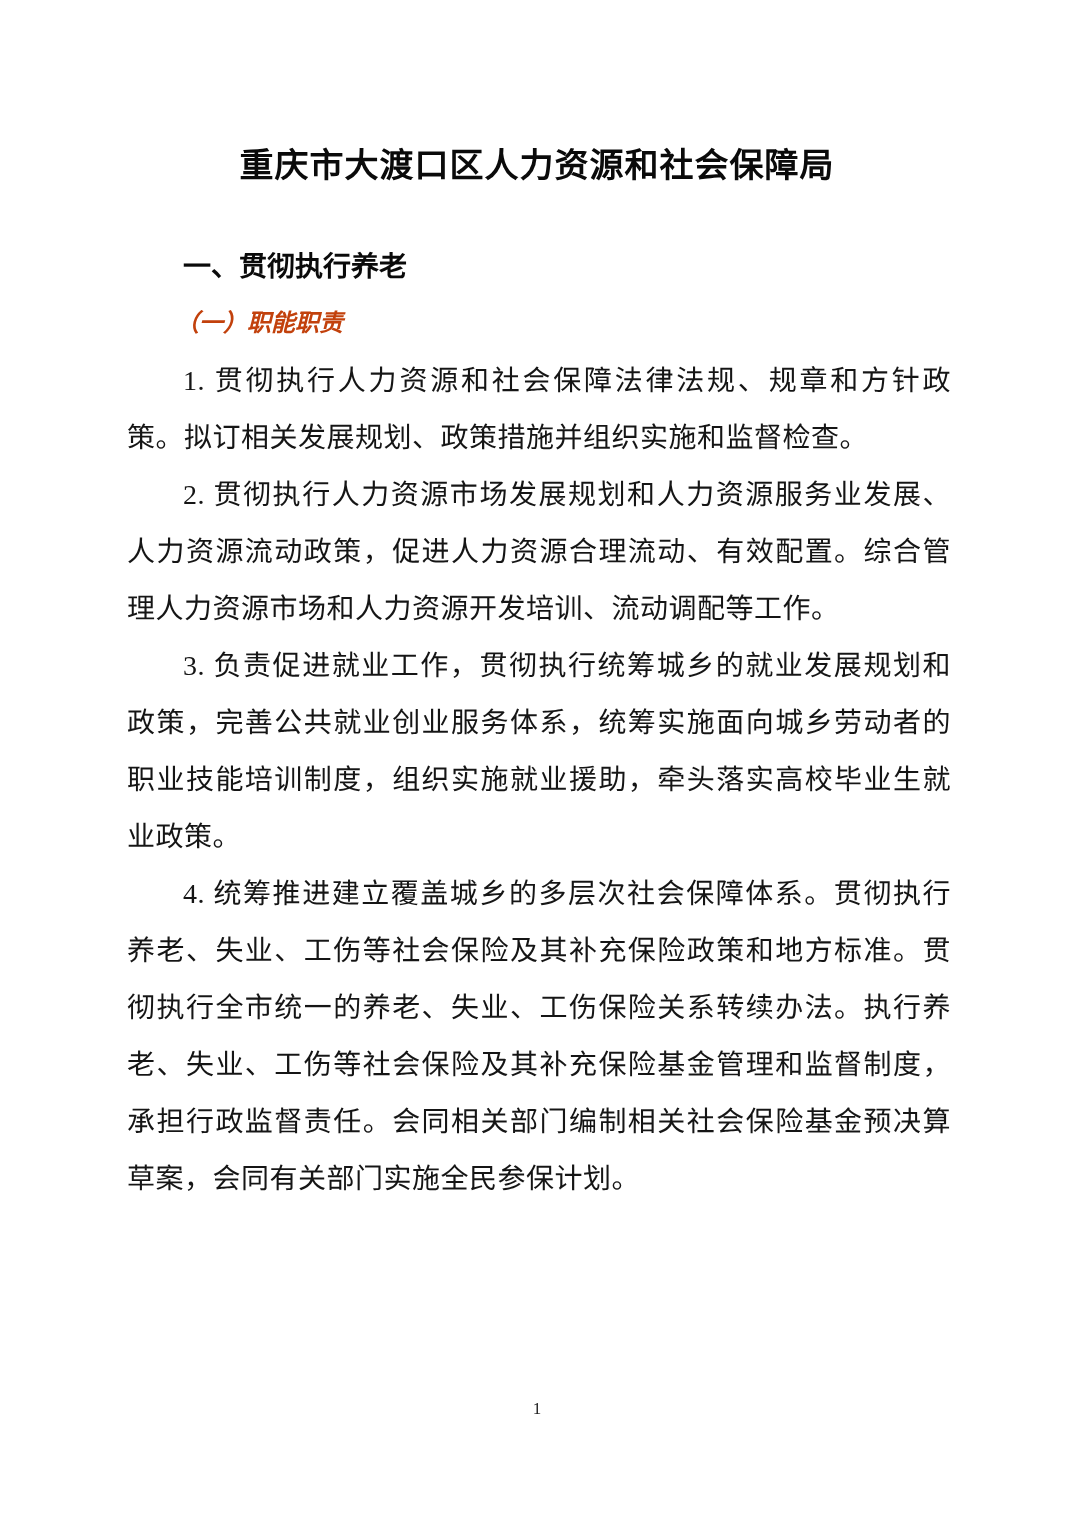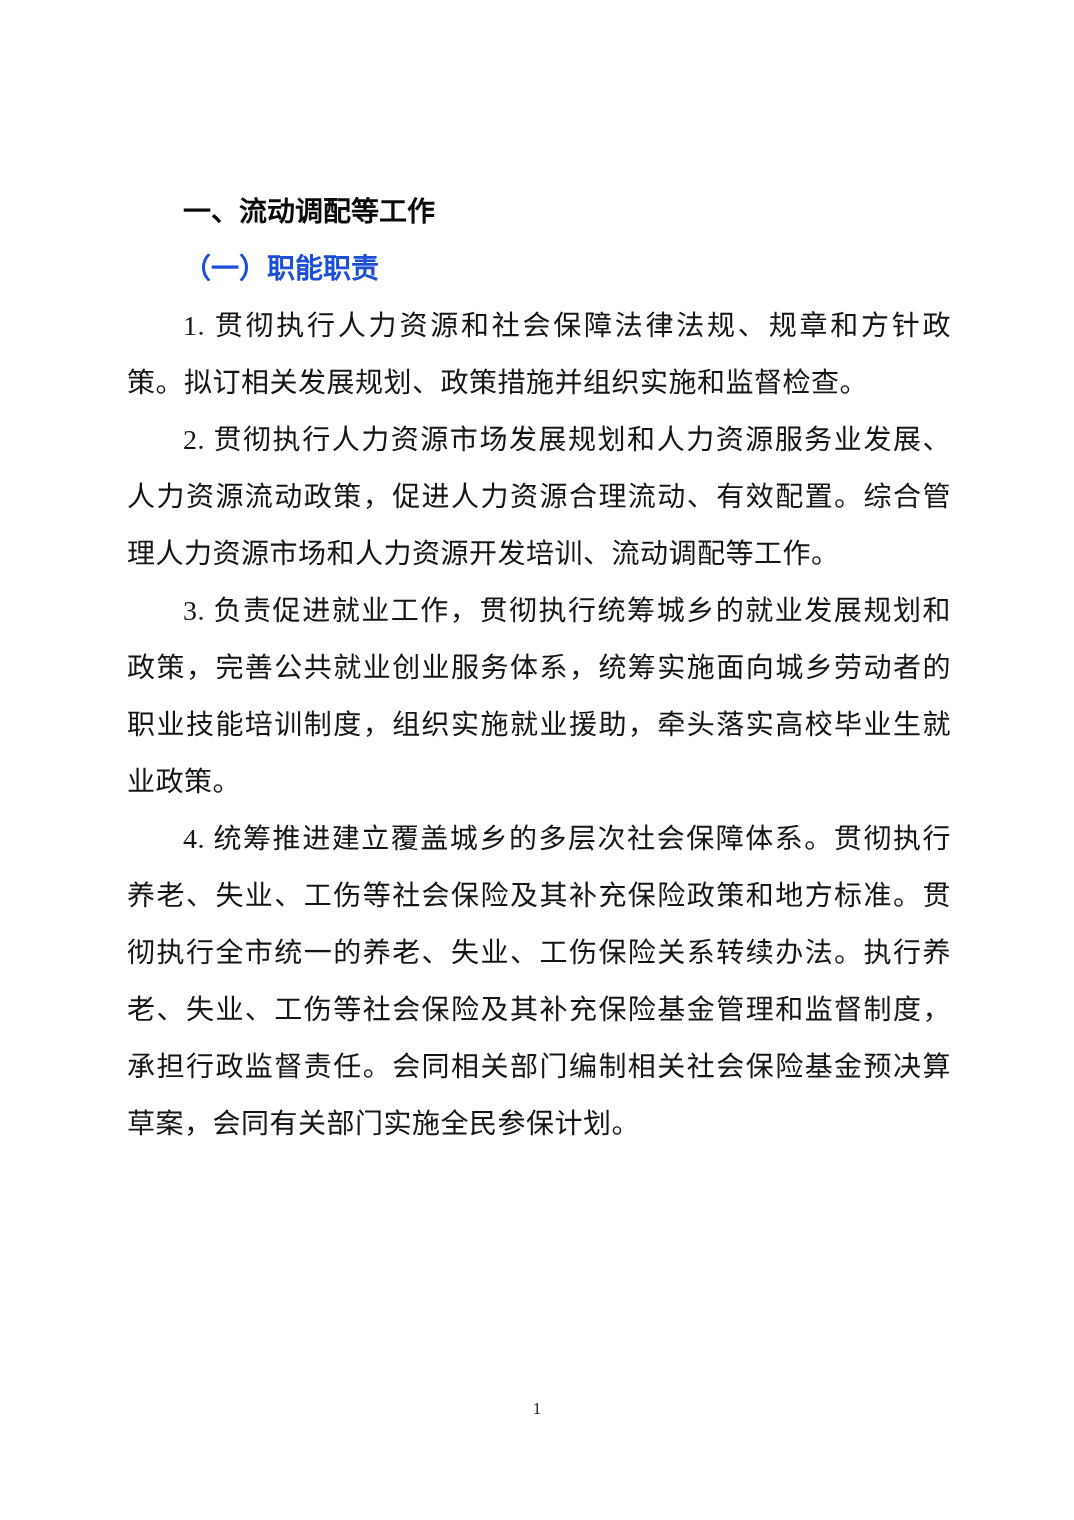"重庆市大渡口区人力资源和社会保障局" div.title-line { html: none -> <div>重庆市大渡口区人力资源和社会保障局</div> }
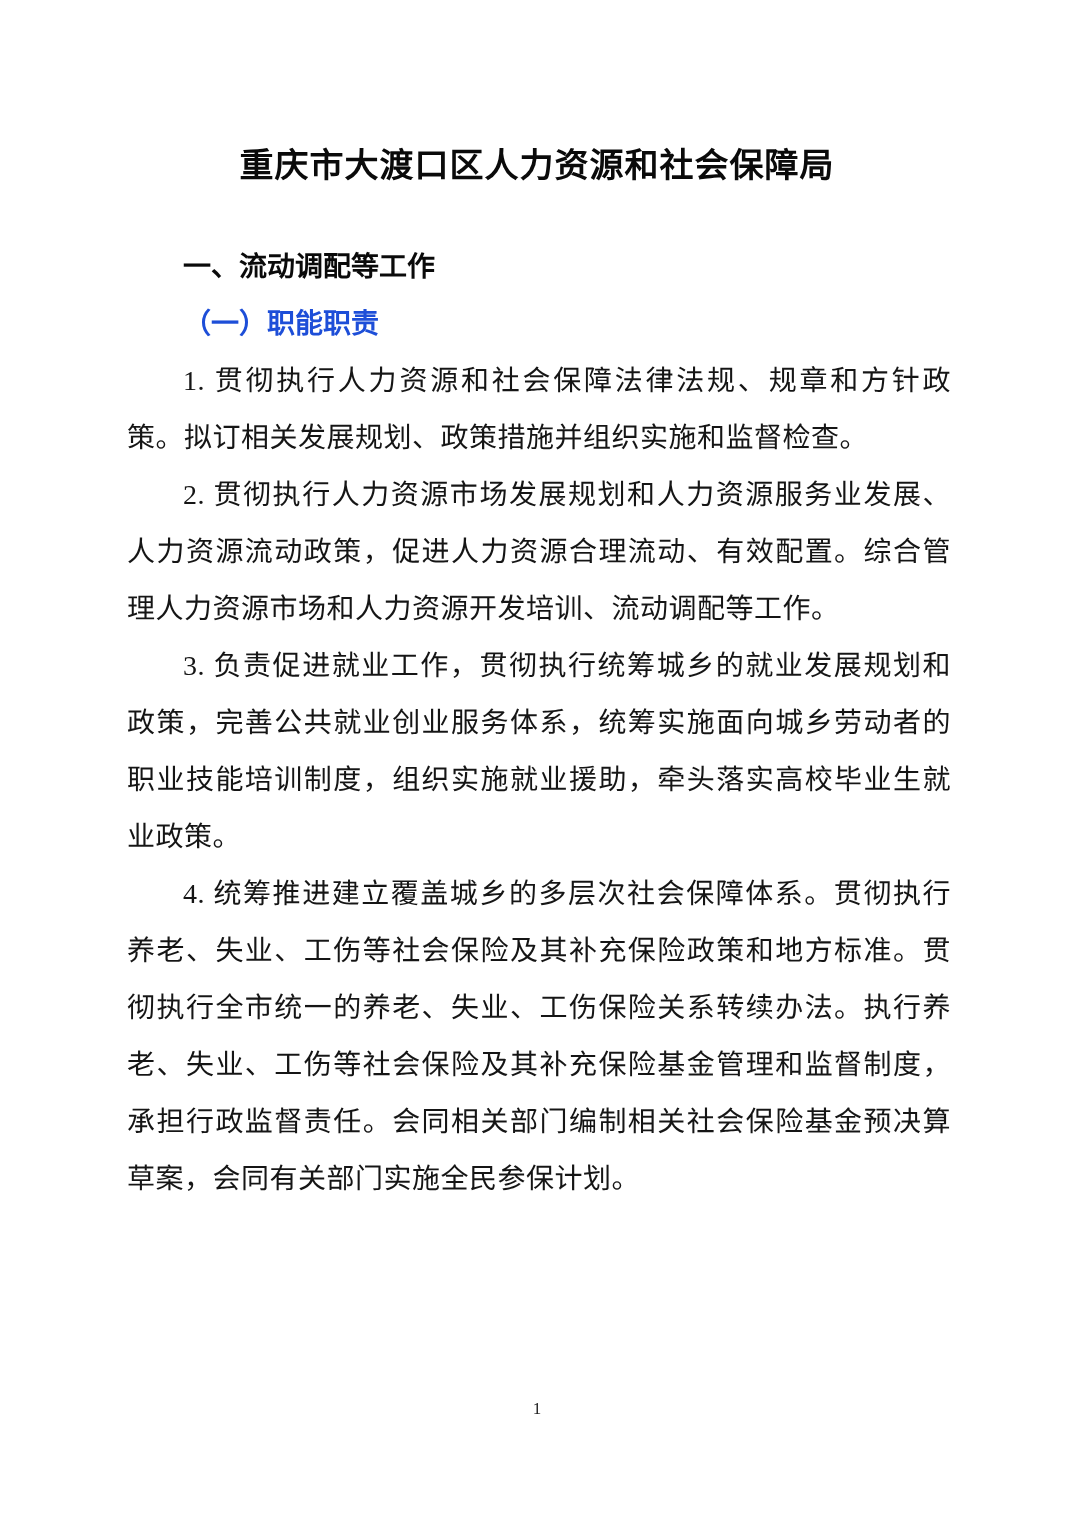"一、流动调配等工作" h2.section-heading { text: 流动调配等工作 -> 贯彻执行养老 }
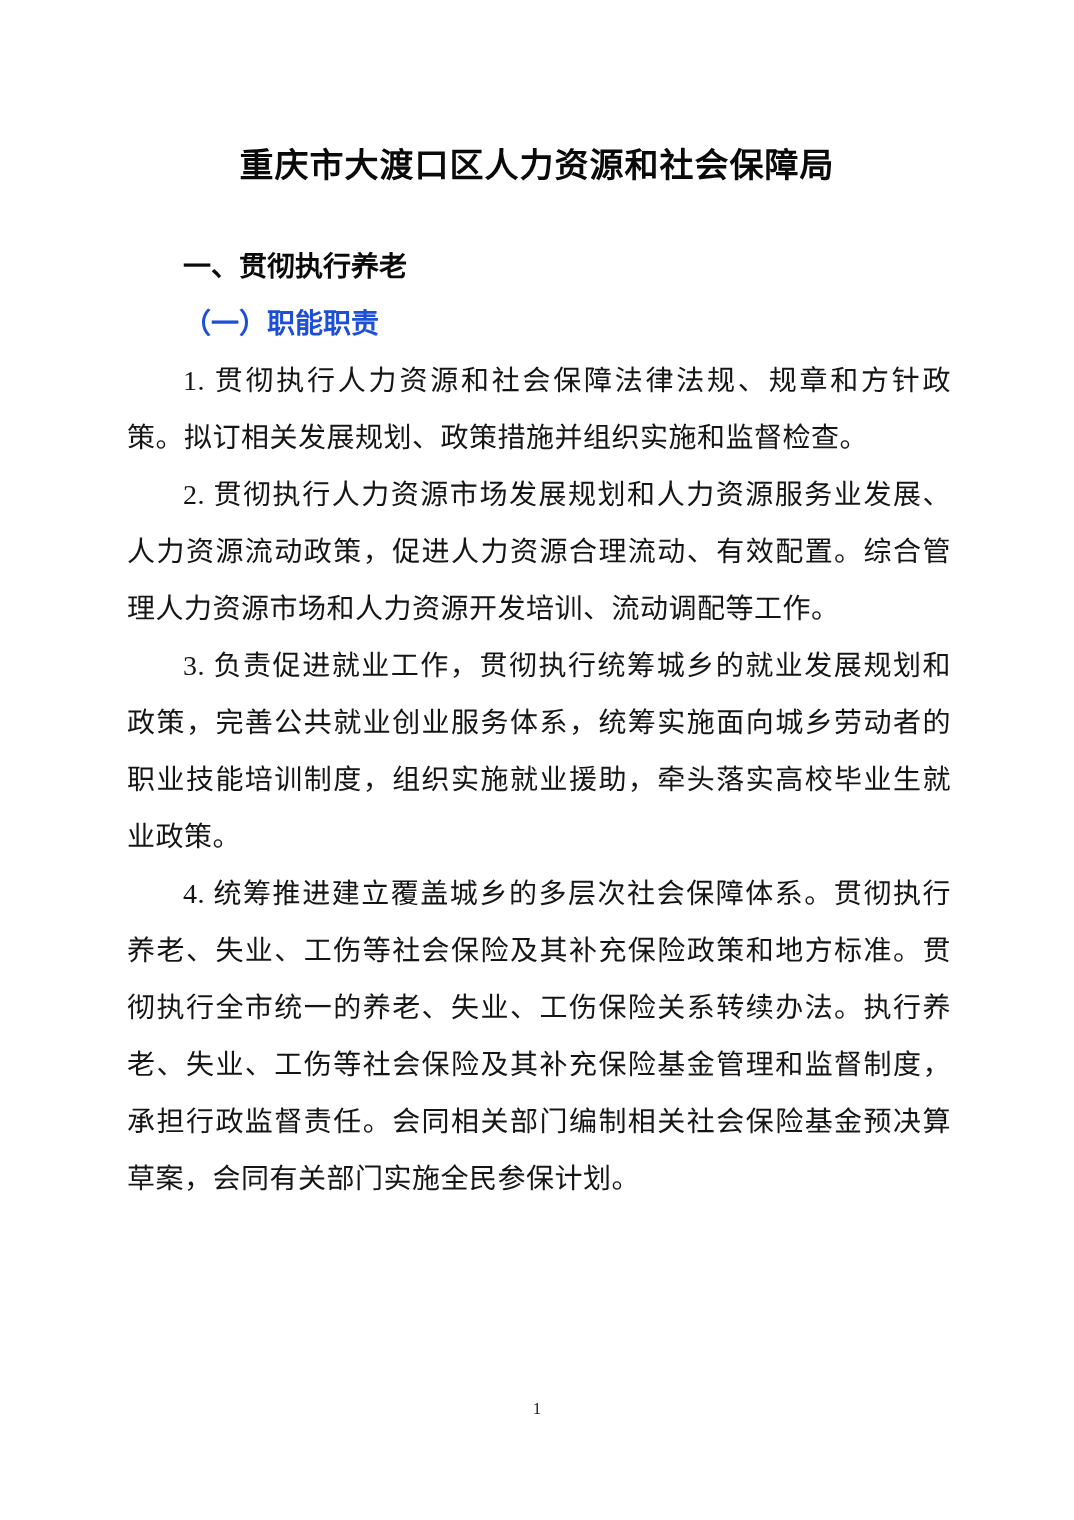"（一）职能职责" .subsection-heading { color: #1d4ed8 -> #c2410c; font-size: 28px -> 24px; font-style: none -> italic }
